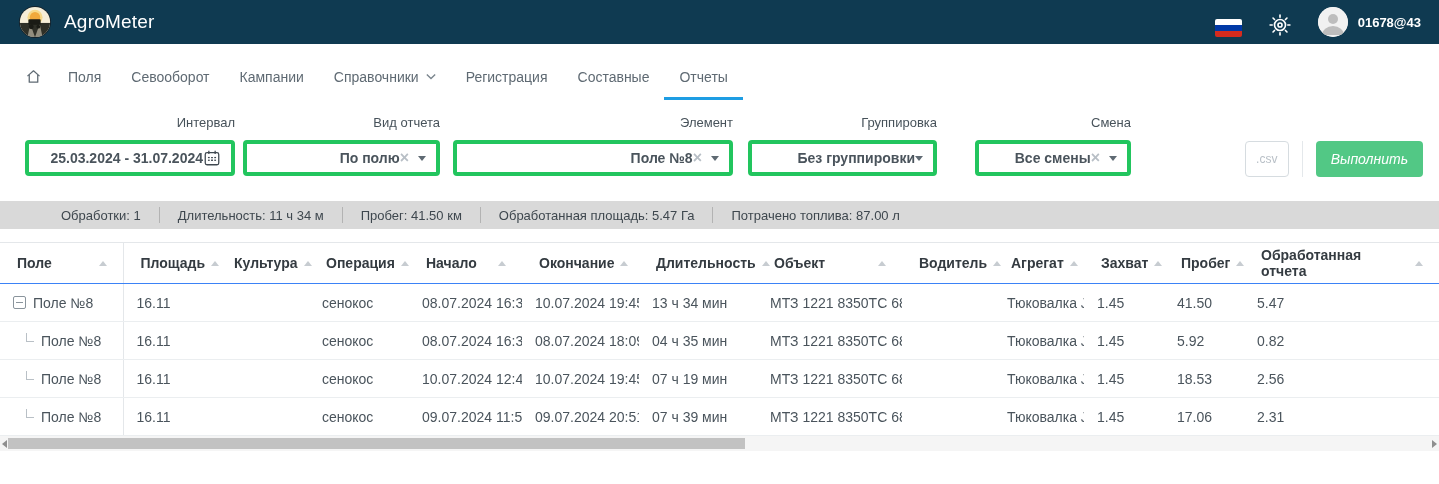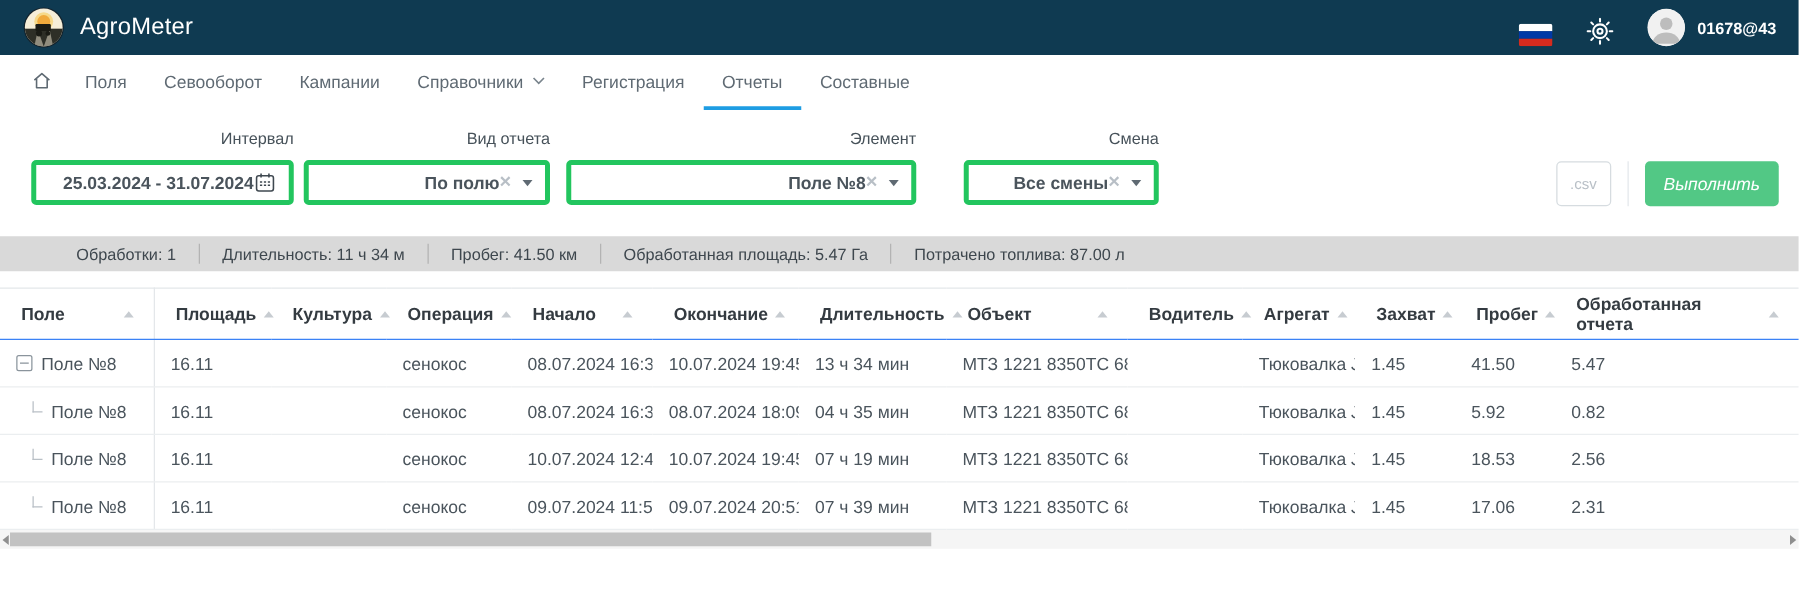"Поля" .nav { margin-top: none -> 12px }
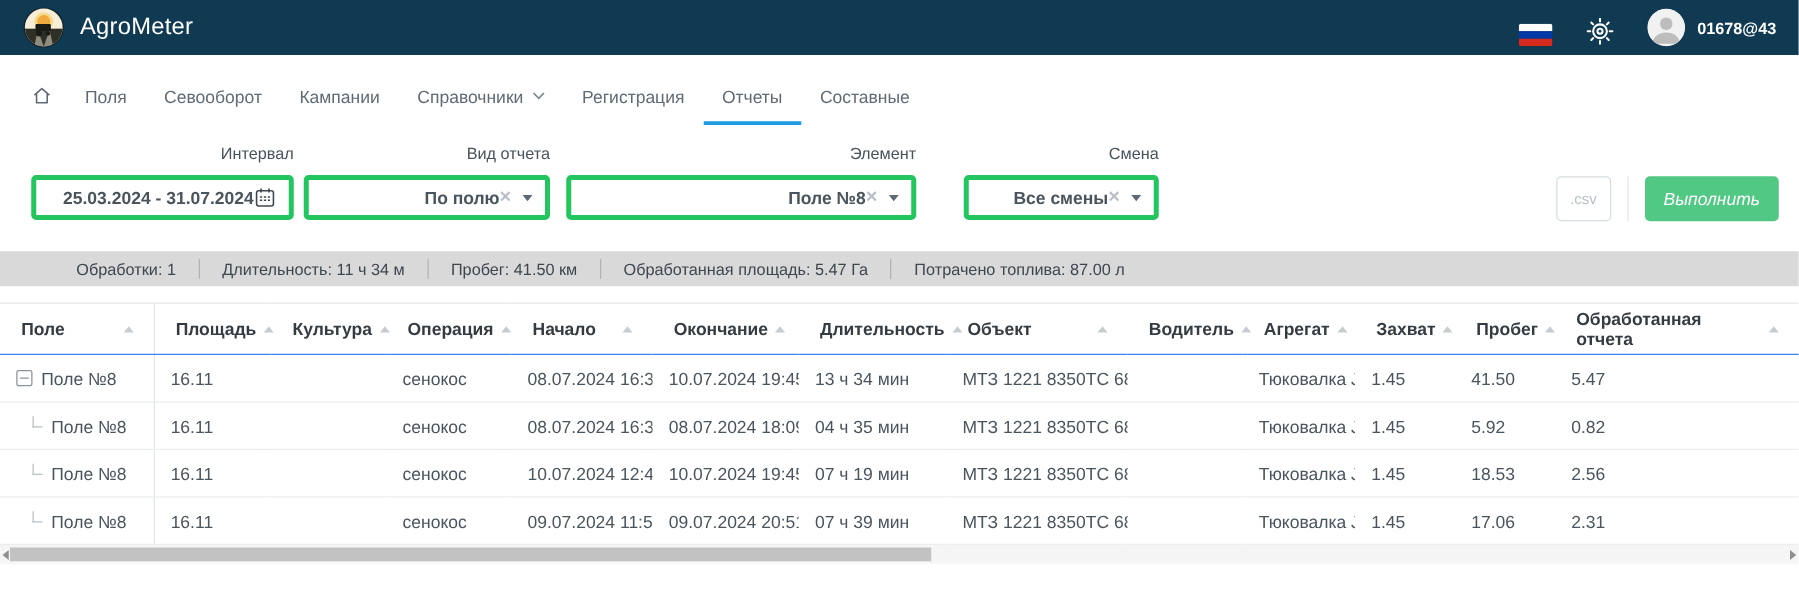"Отчеты" div.nav-item { order: before "Составные" -> after "Составные" }
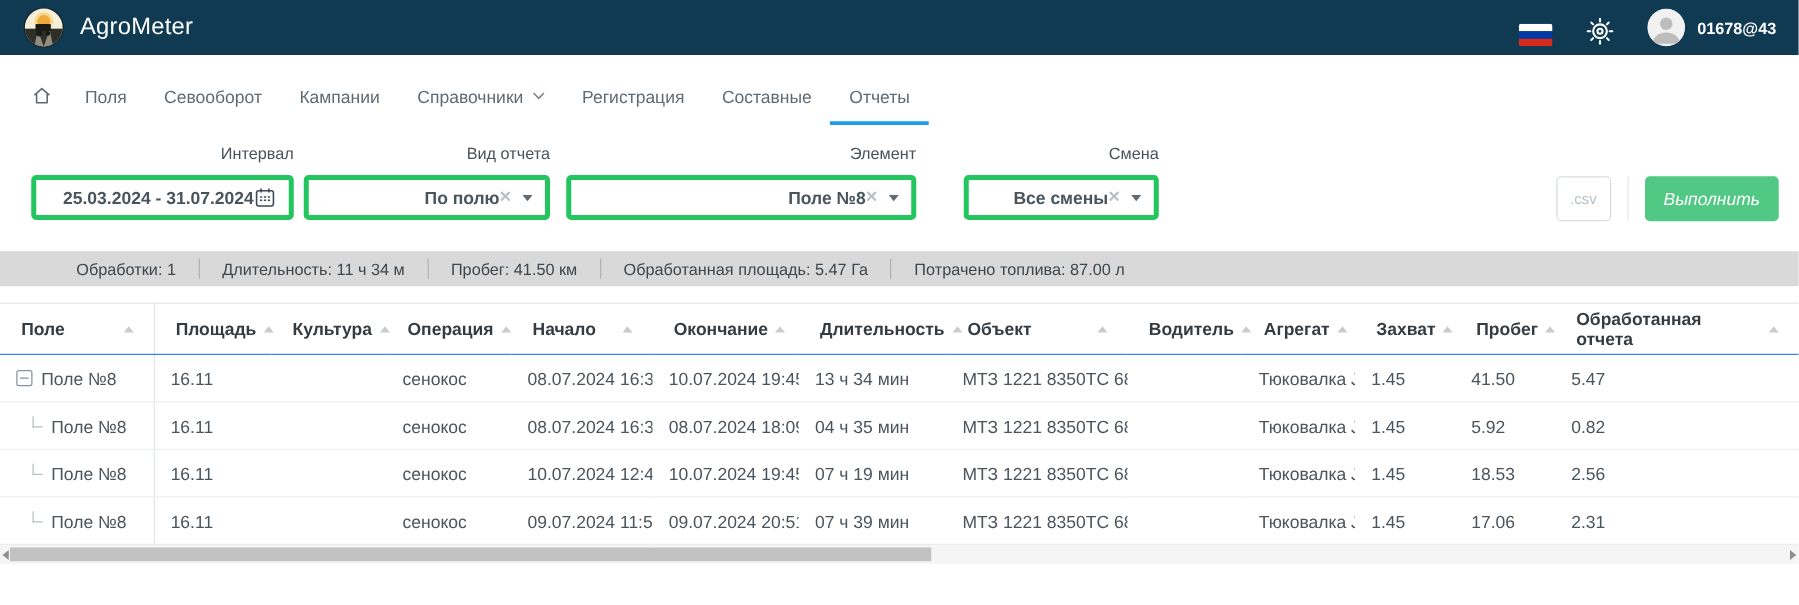"Группировка" div.fgroup { html: none -> <div> <span>Группировка</span> <div> <span>Без группировки</span> <span></span> </div> </div> }
